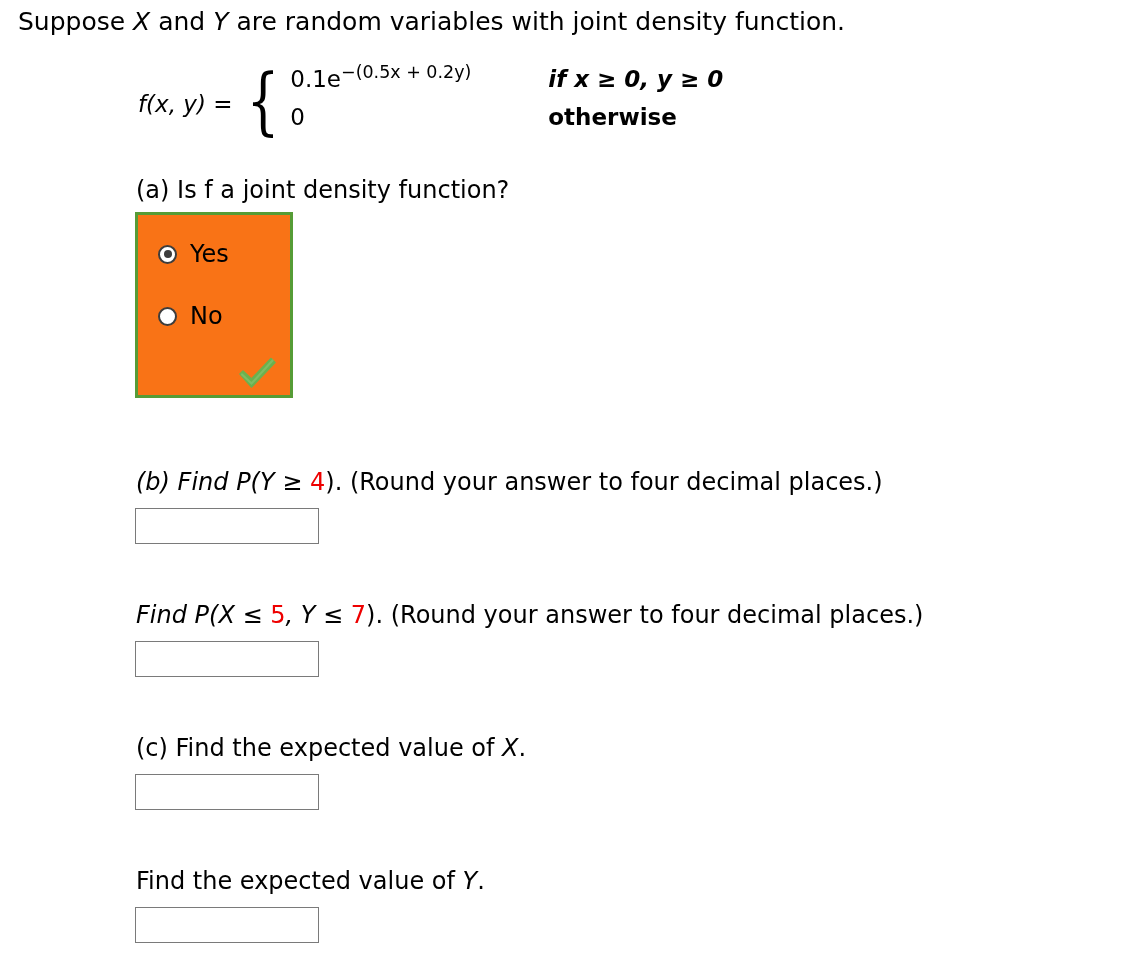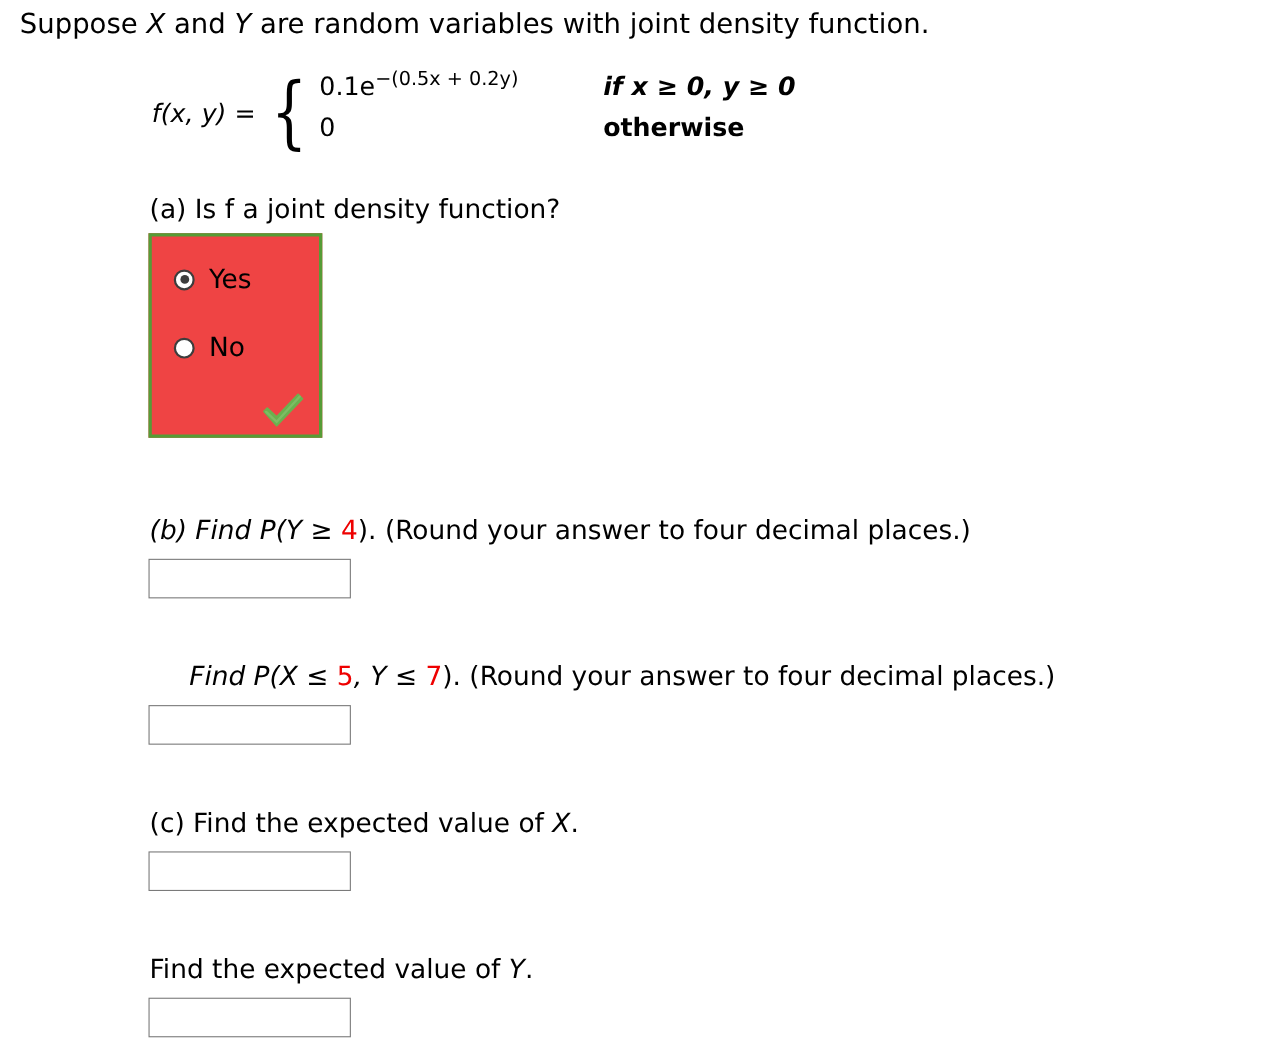"Yes" .choice-box { background: #ef4444 -> #f97316 }
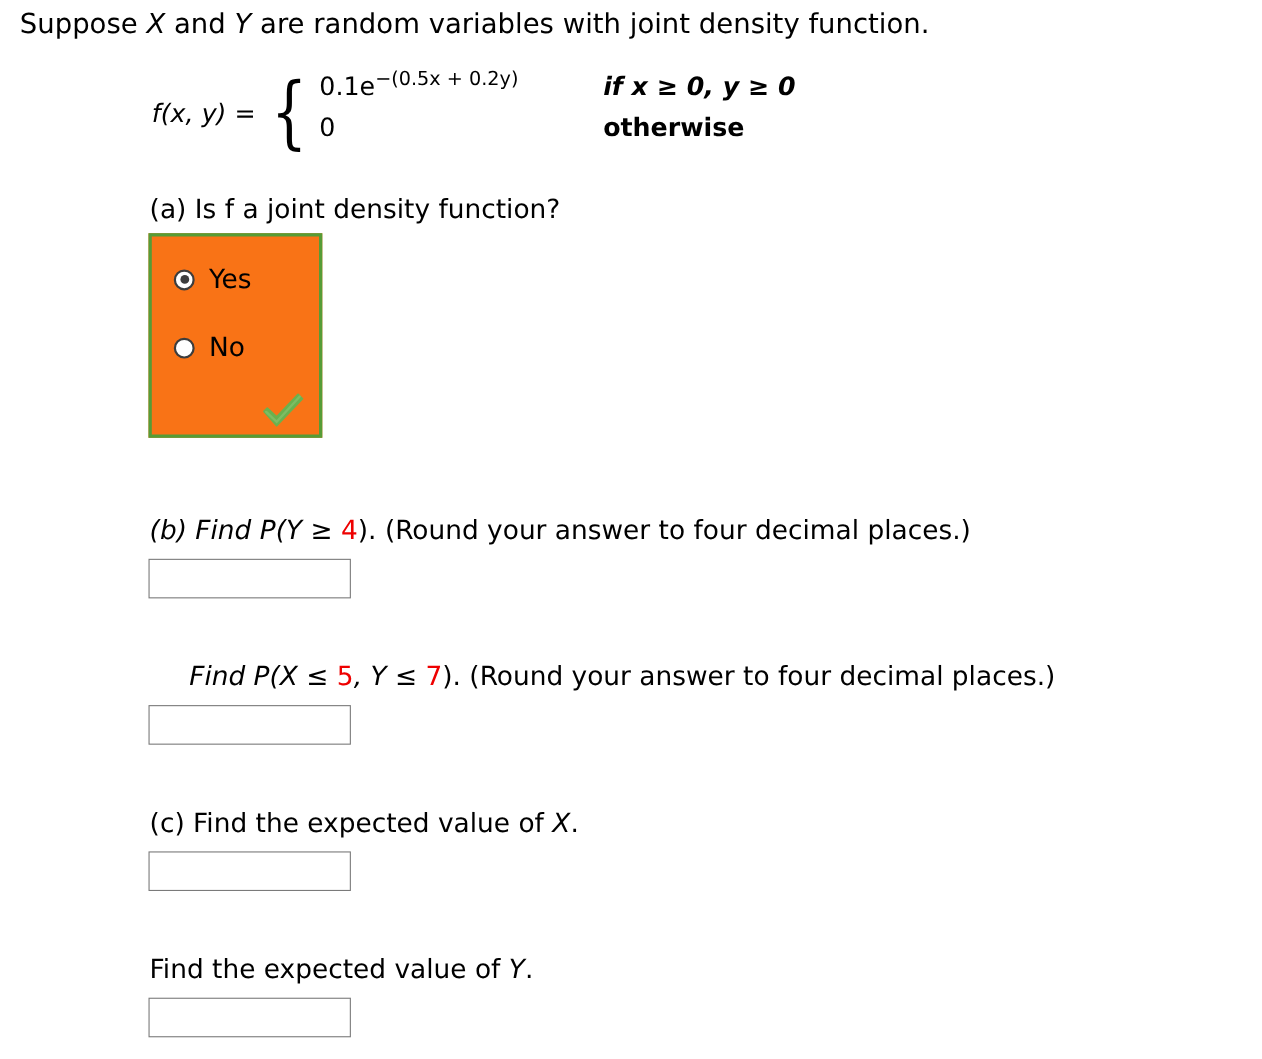"Find P(X ≤ 5, Y" .q-b2 { margin-left: 36px -> none }
